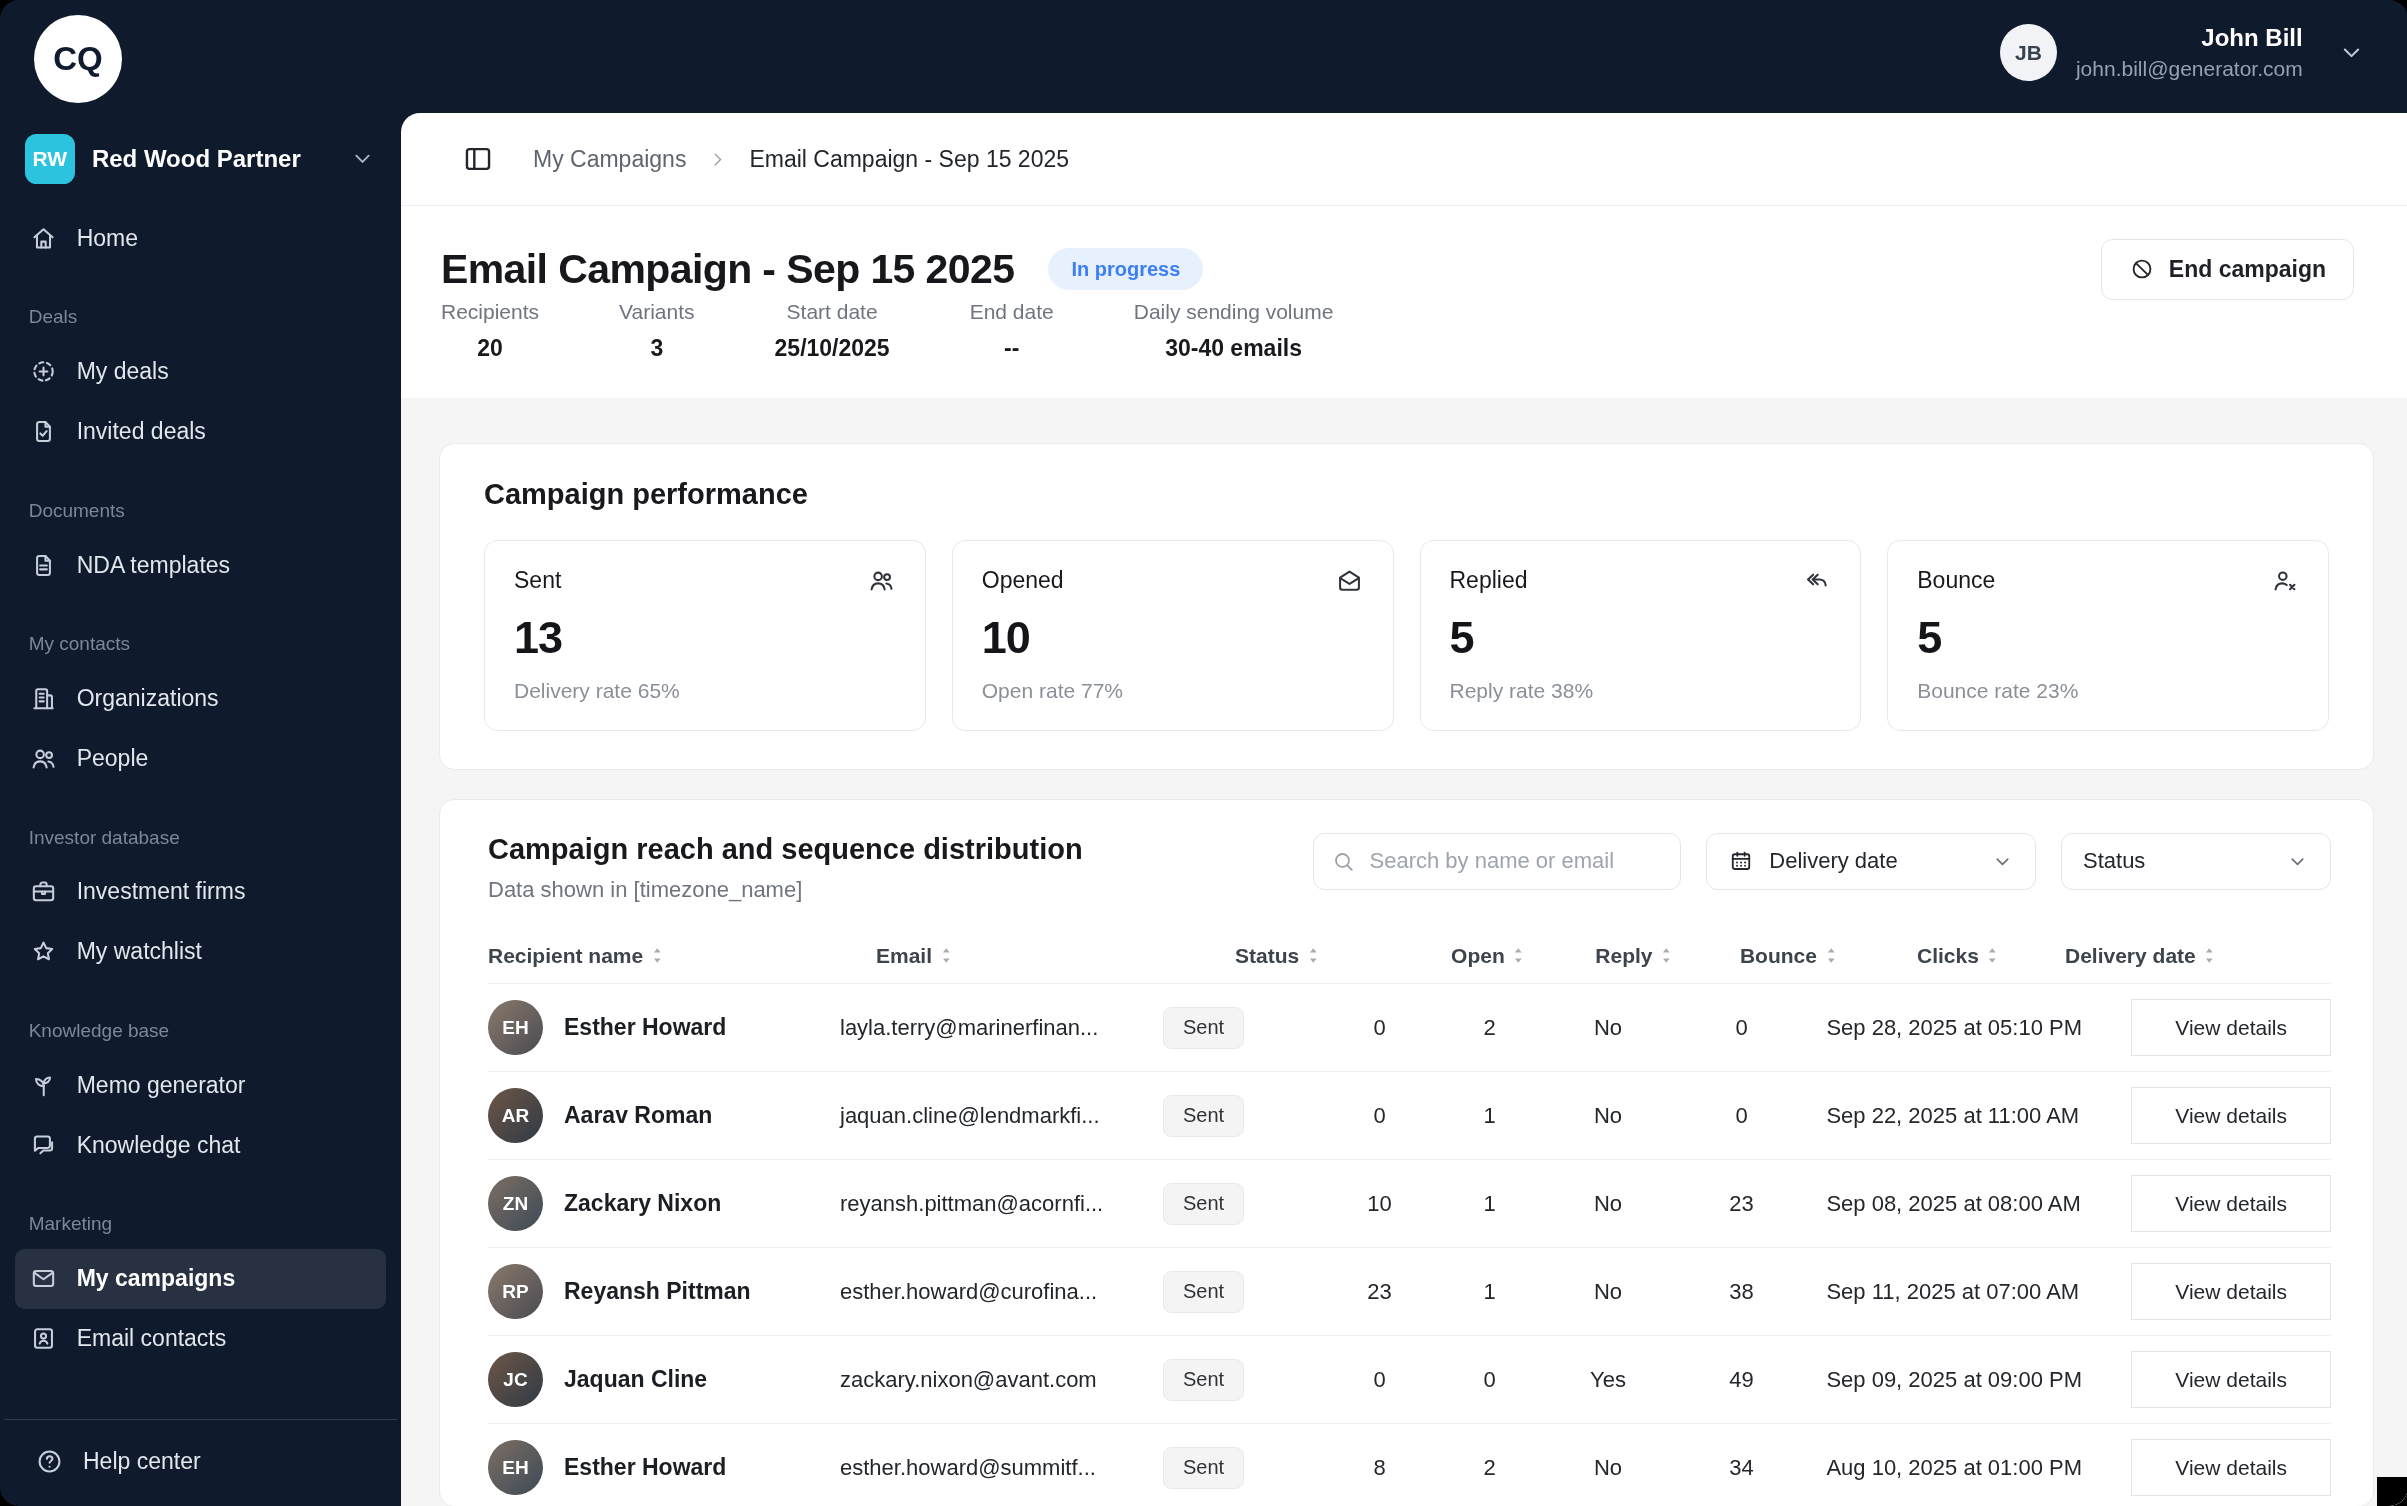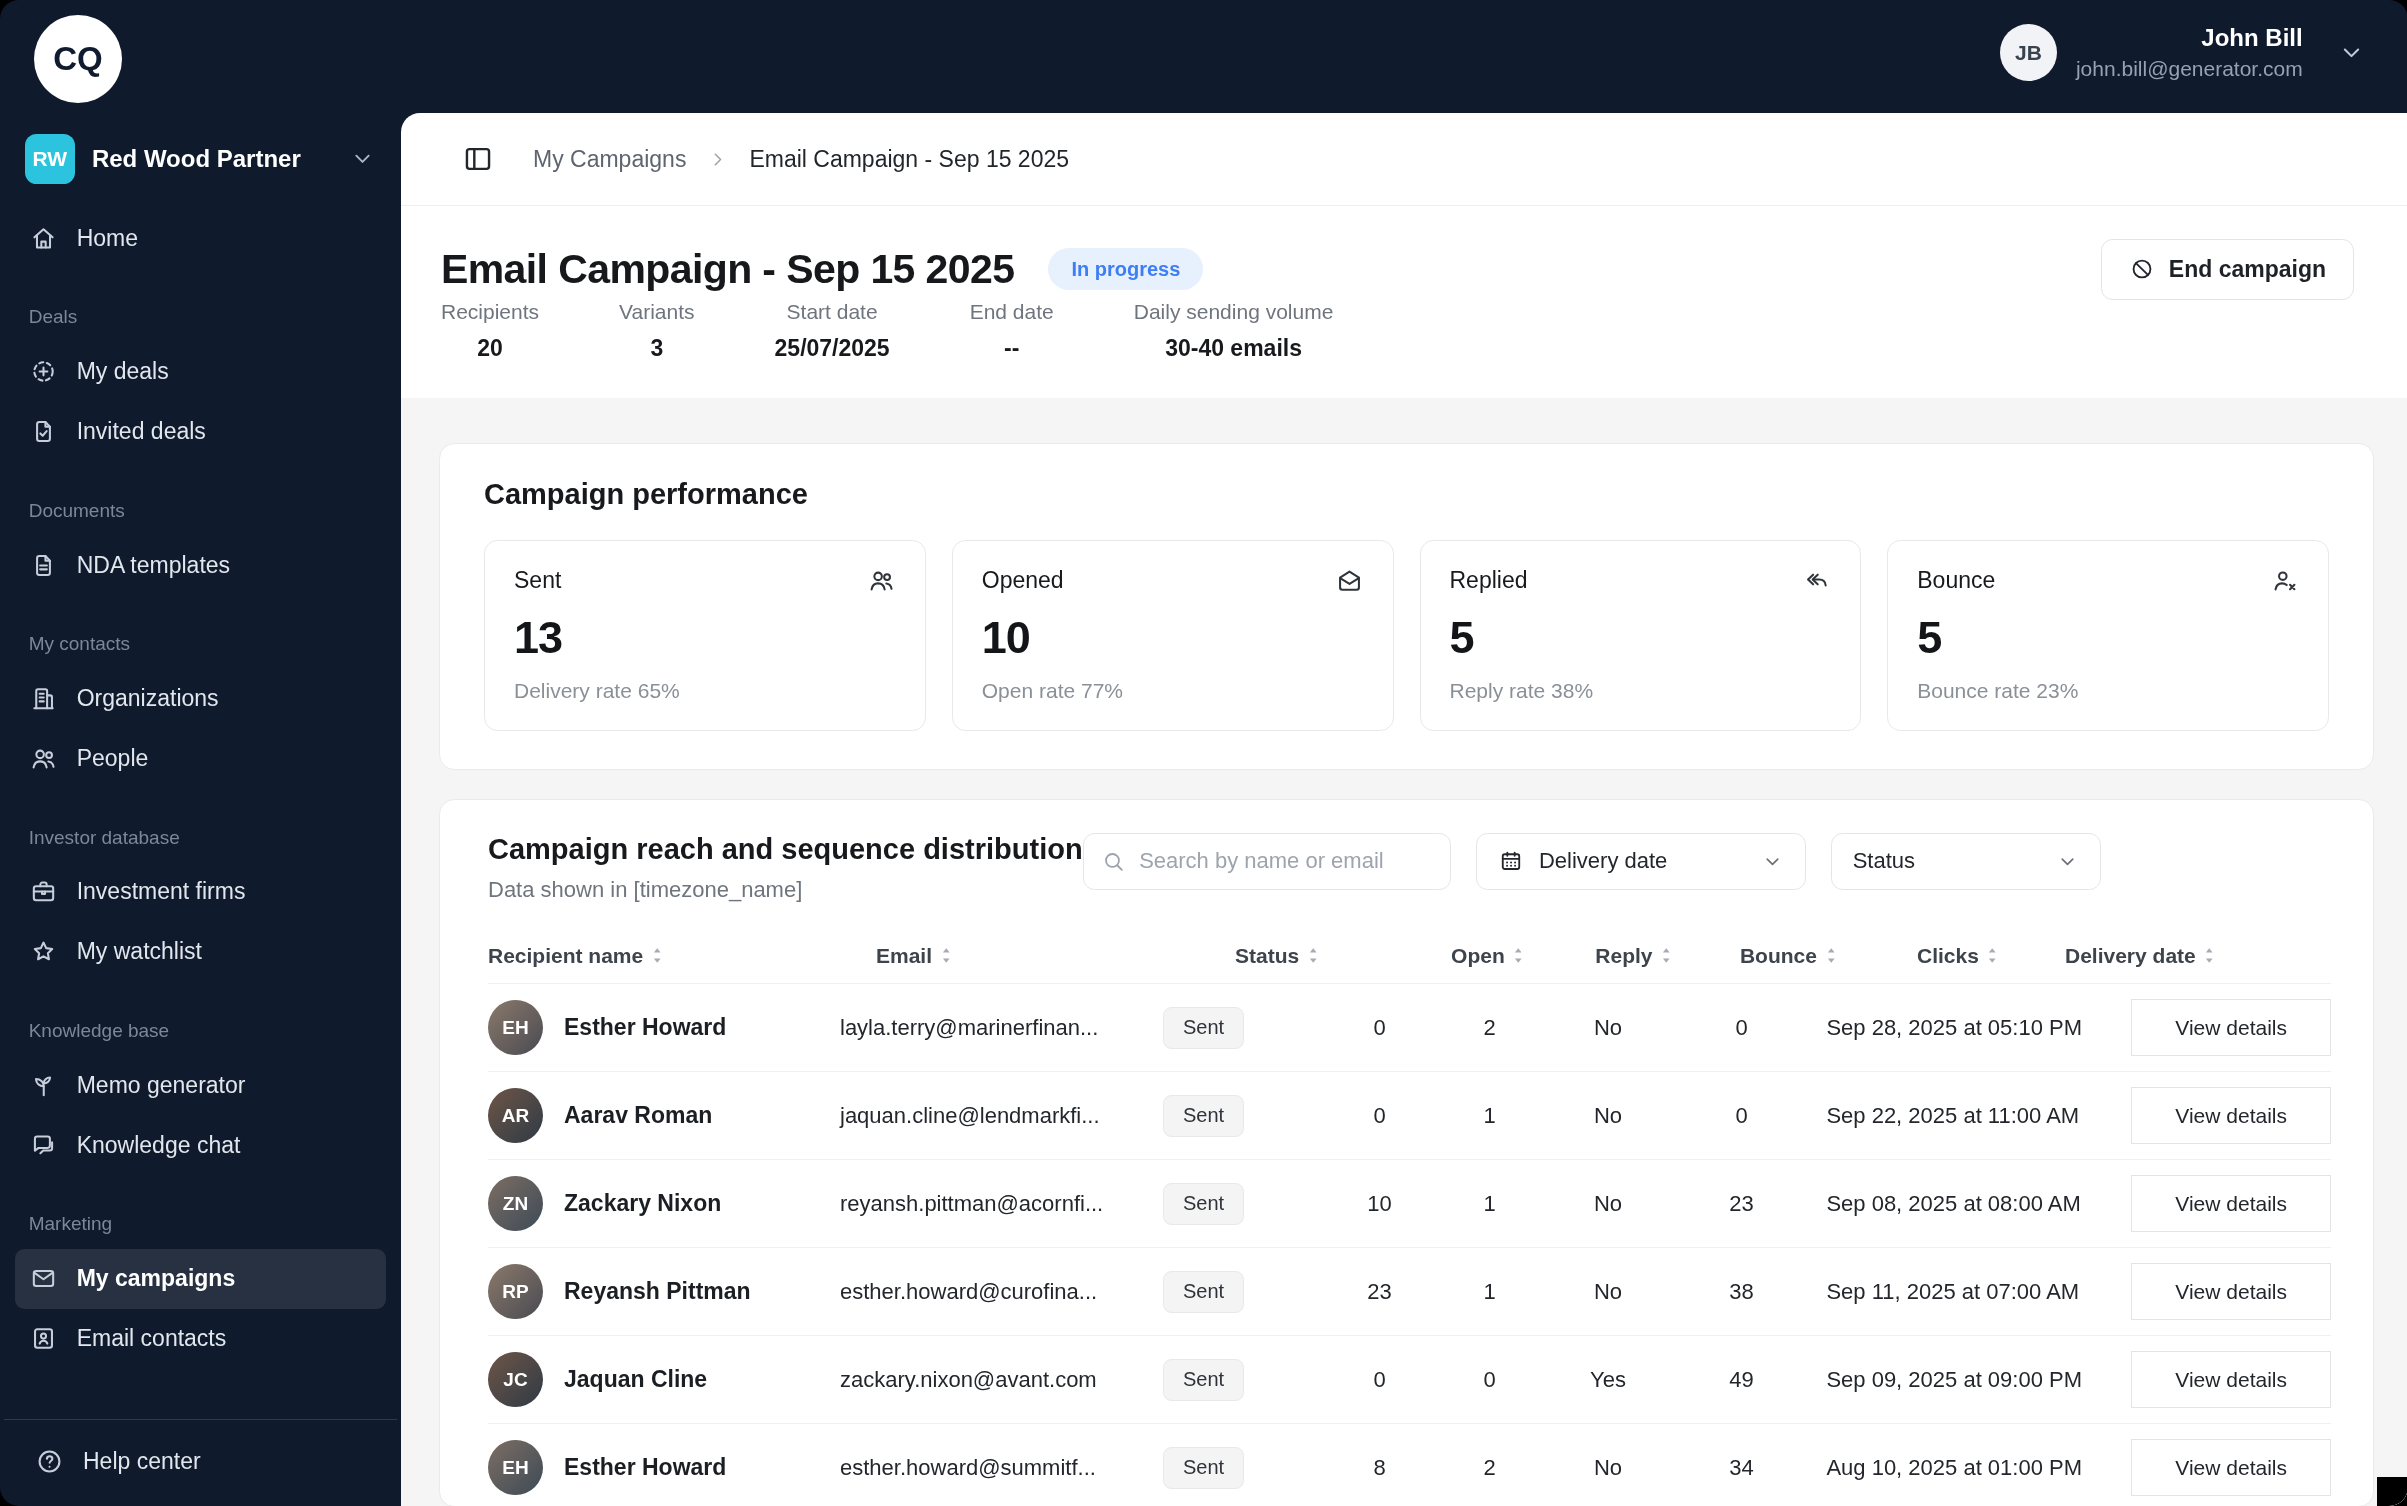"25/07/2025" div.stat-value { text: 25/07/2025 -> 25/10/2025 }
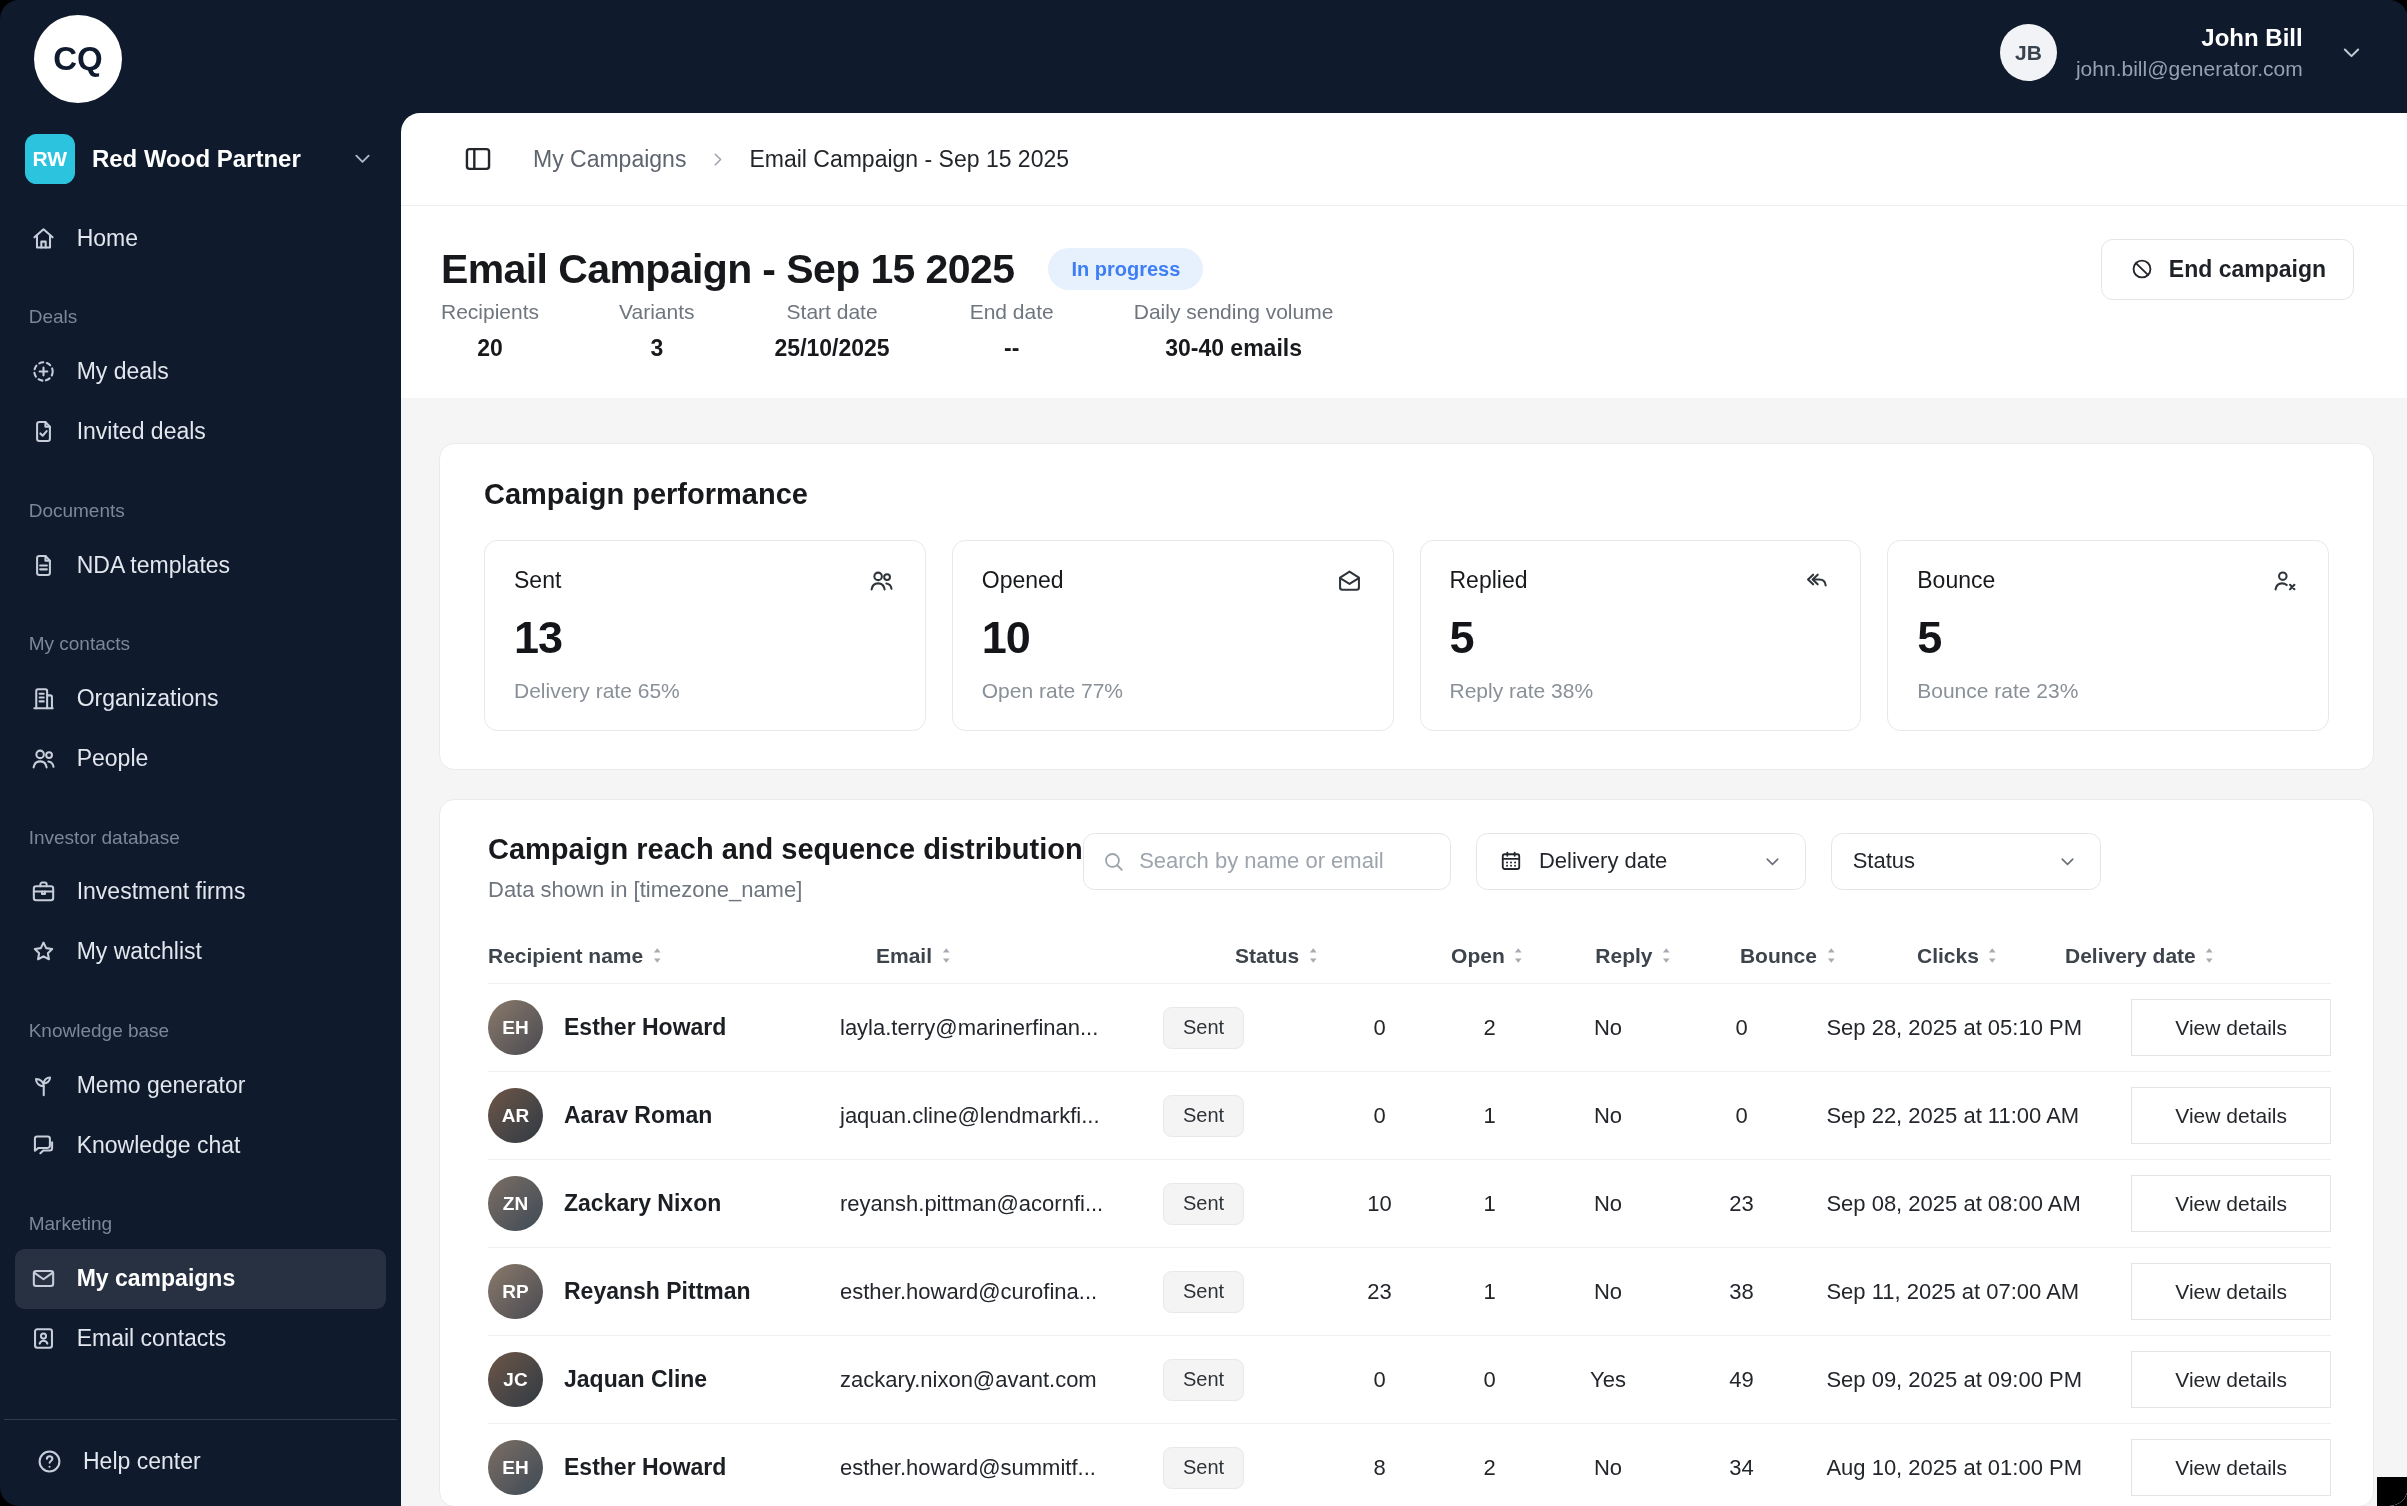"Campaign reach and sequence distribution" .reach-head { justify-content: none -> space-between }
